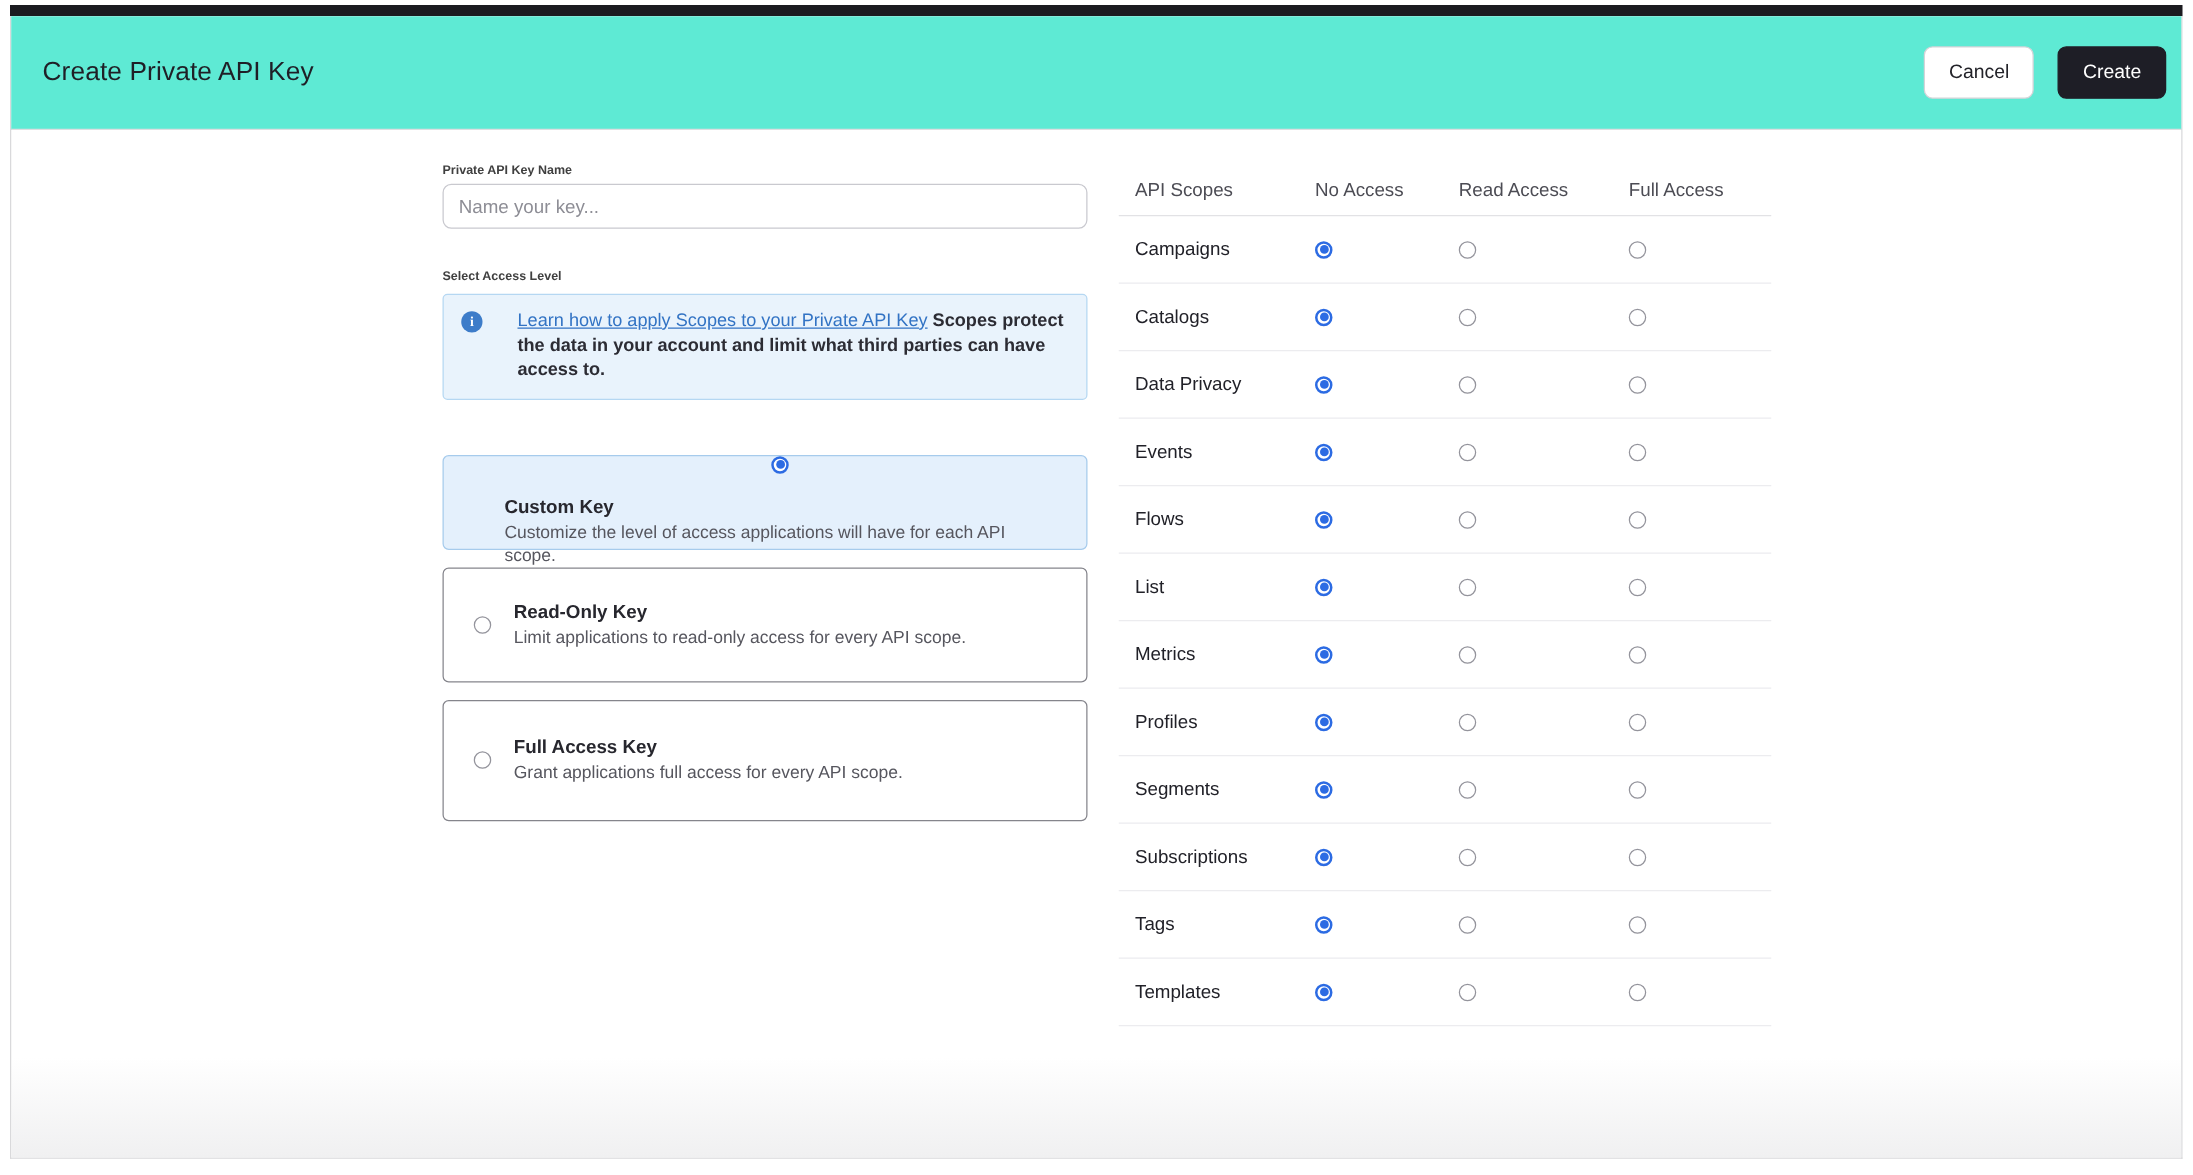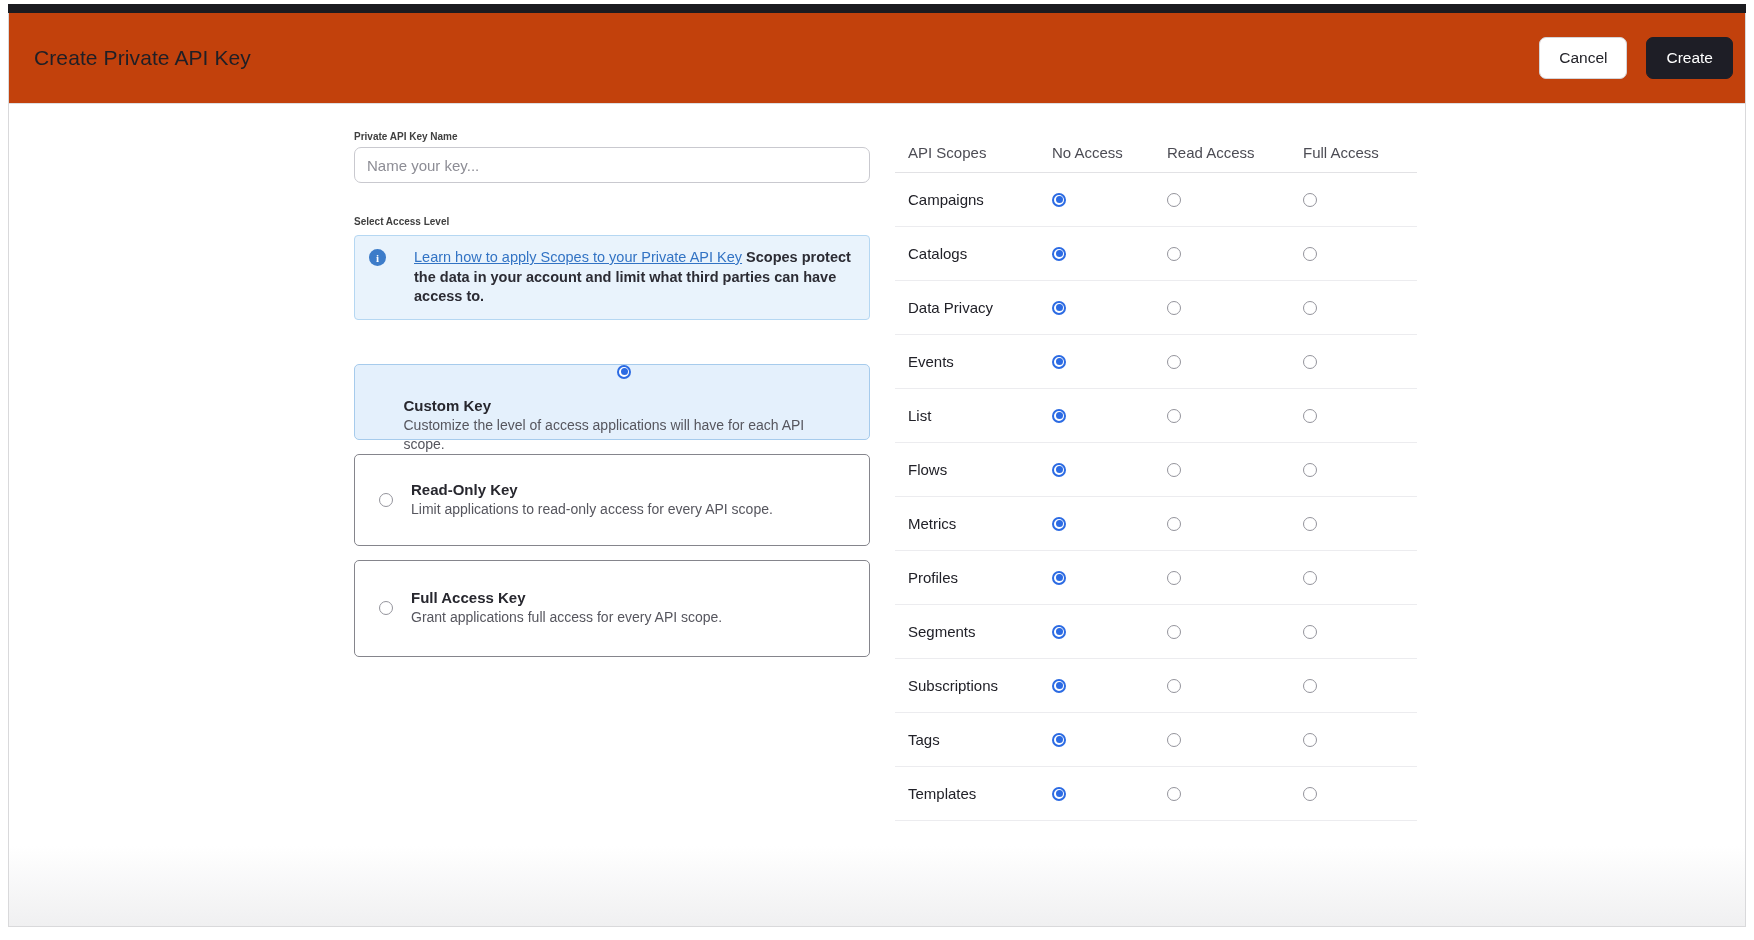"Create Private API Key" .modal-header { background: #c2410c -> #5eead4 }
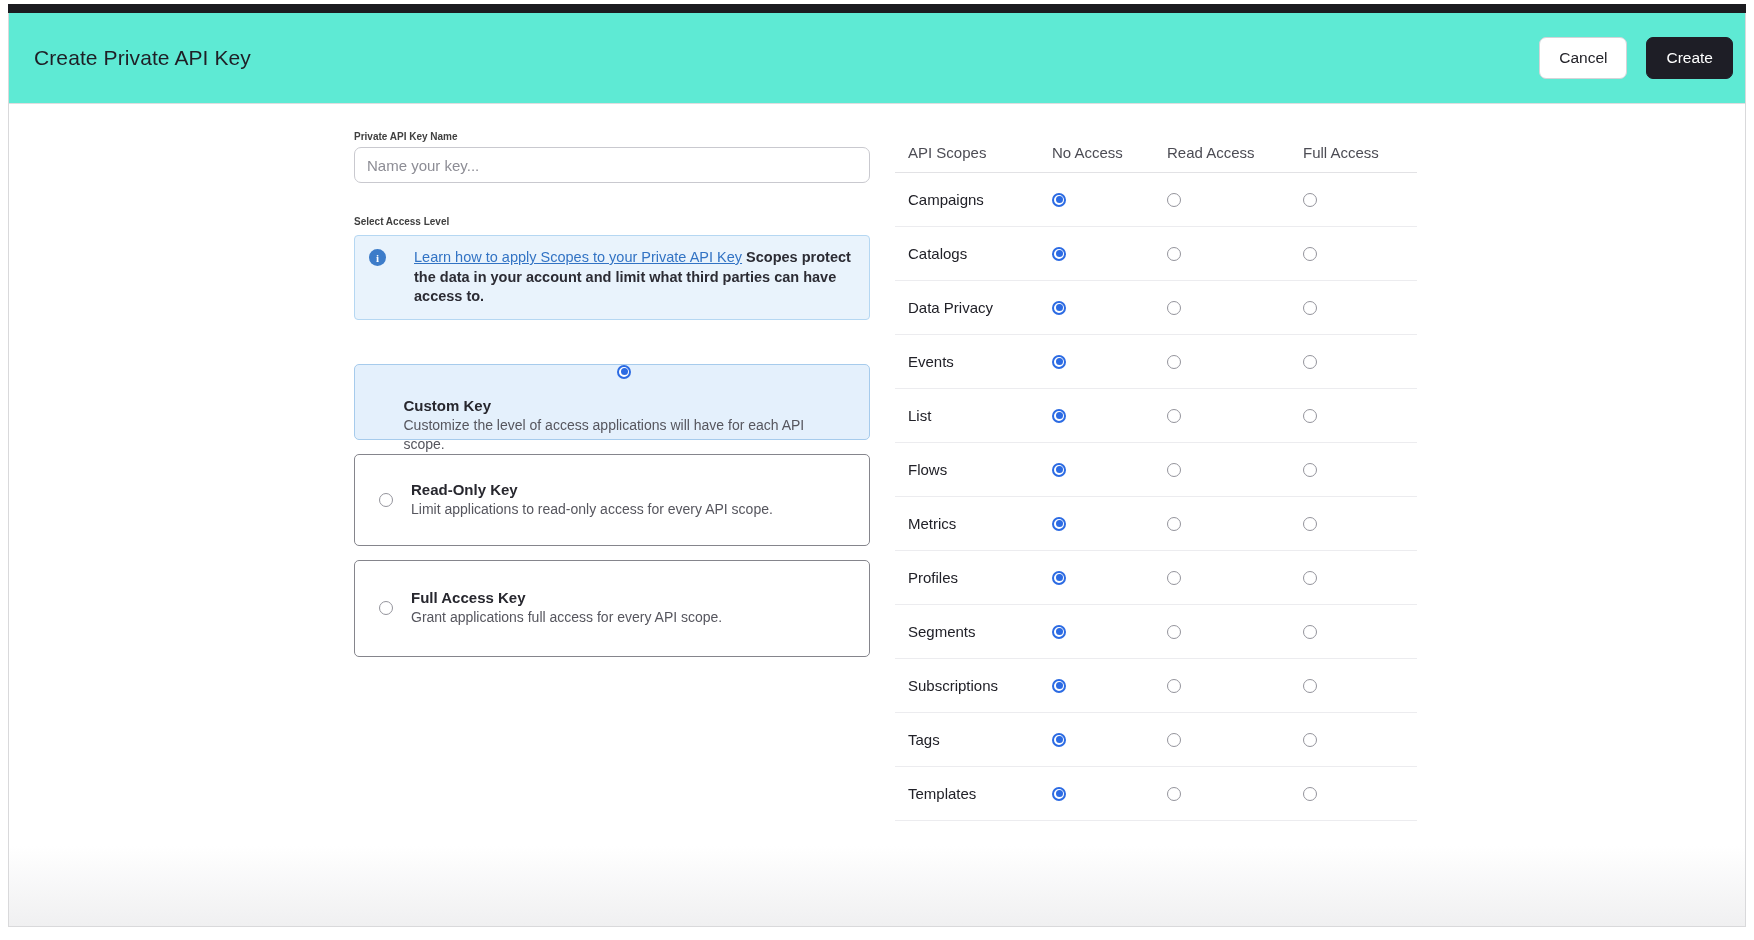"List" div.scope-row { order: before "Flows" -> after "Flows" }
